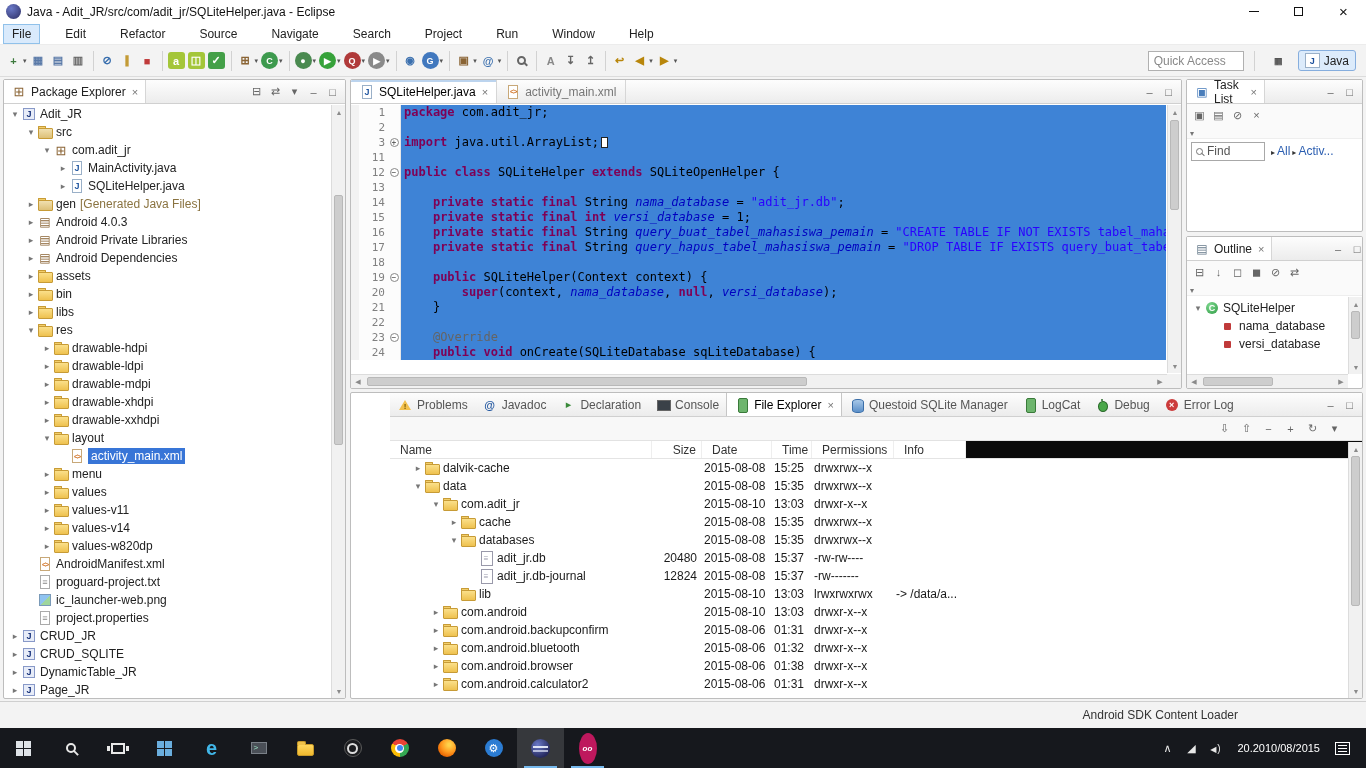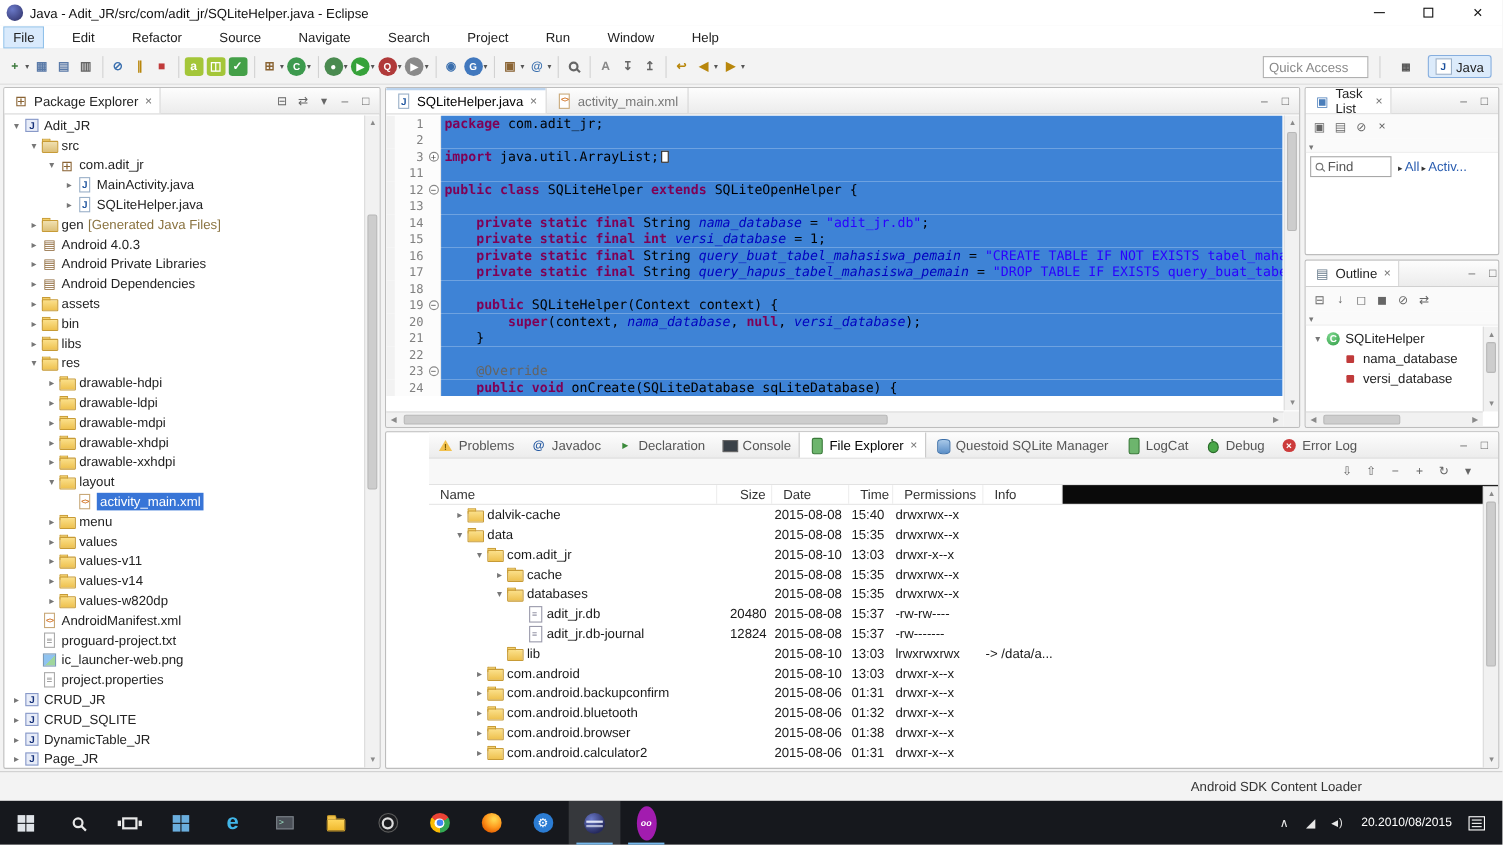"15:40" span.cell { text: 15:40 -> 15:25 }
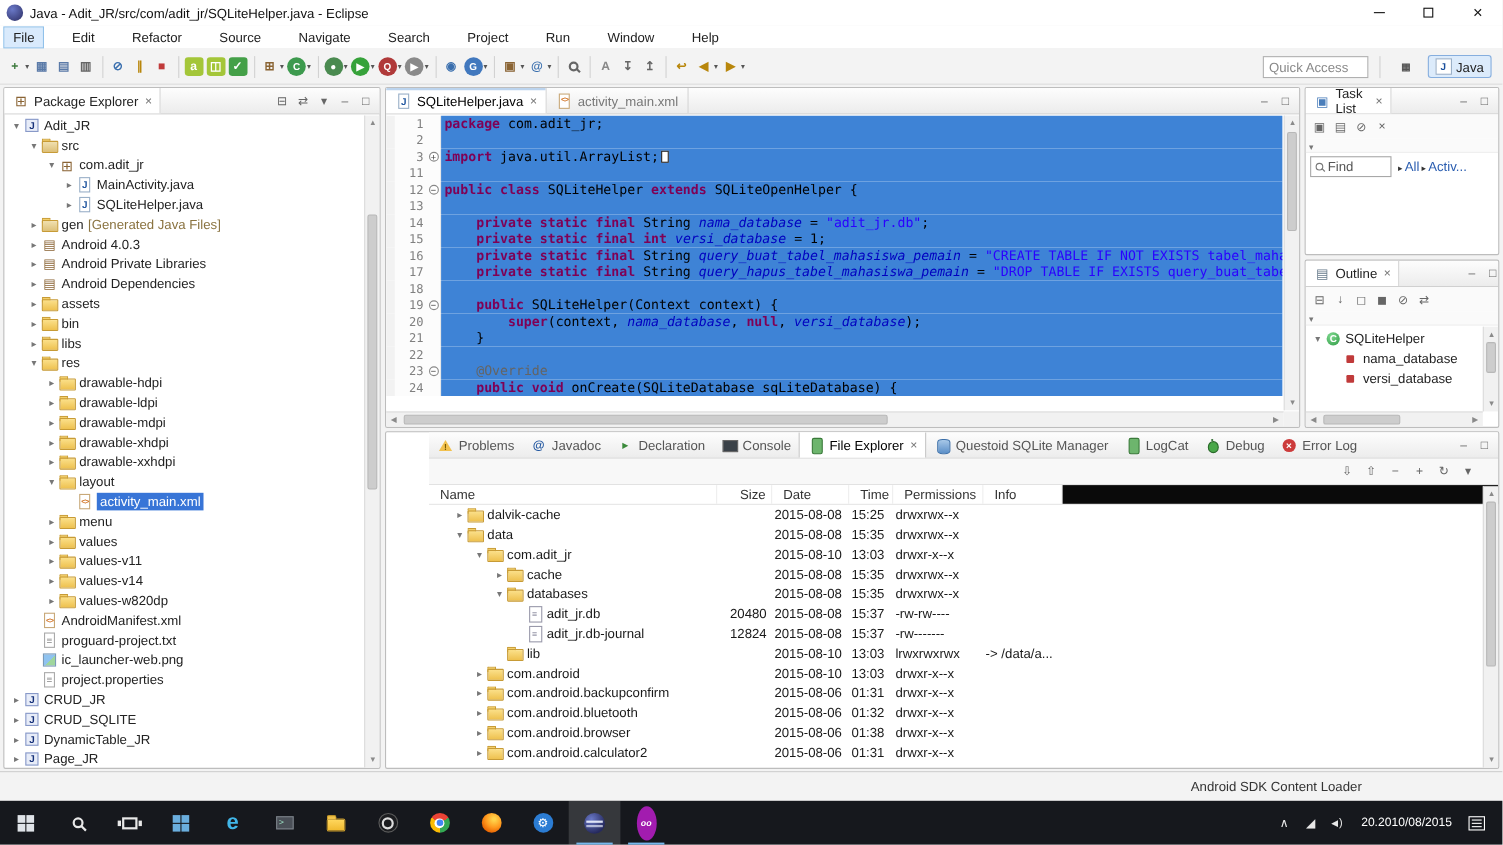"oo" .app-media { background: #a21caf -> #be185d }
